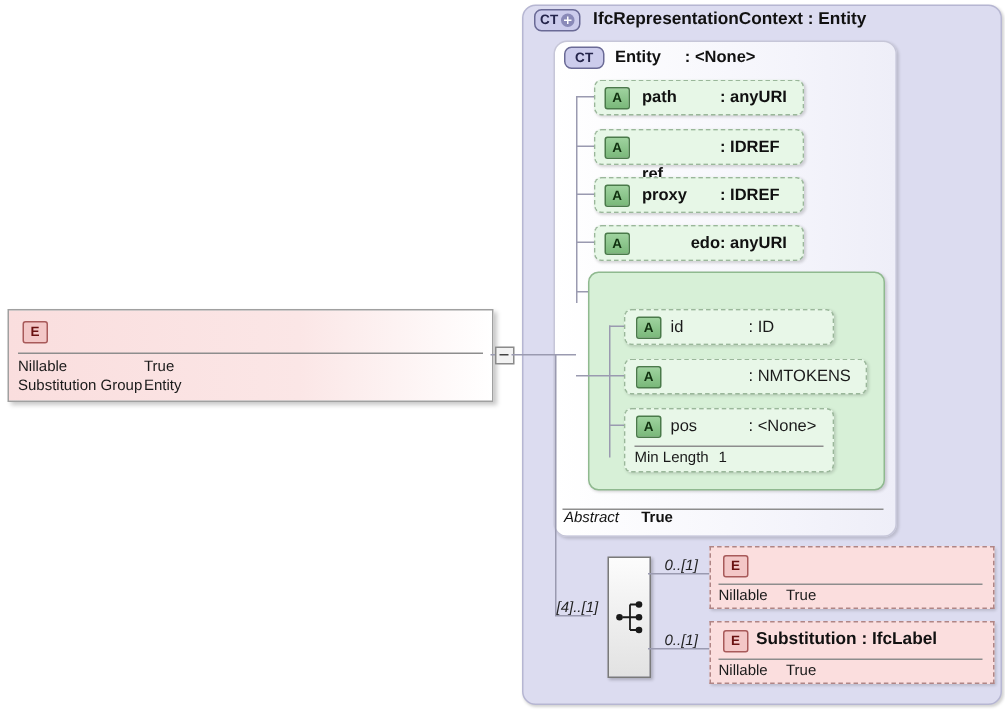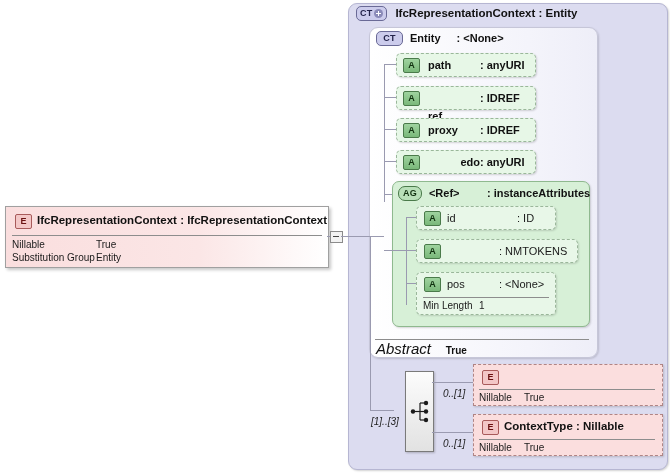"AG" div.hdr { html: <div> <span> <span>AG</span> </span> <span>&lt;Ref&gt;</span> <span>: instanceAttributes</span> </div> -> none }
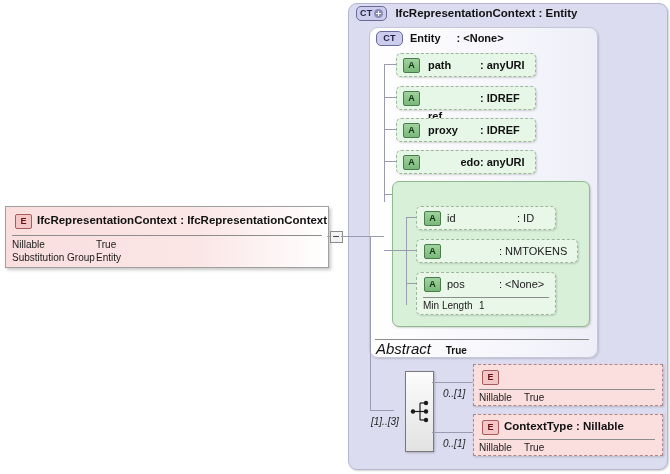"IfcRepresentationContext :" span.el-ttl { html: <span>IfcRepresentationContext : IfcRepresentationContext</span> -> none }
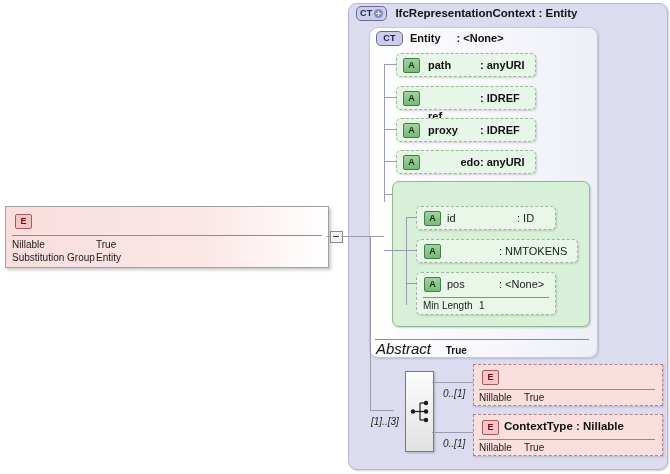": ID" span.ty { left: 100px -> 82px }
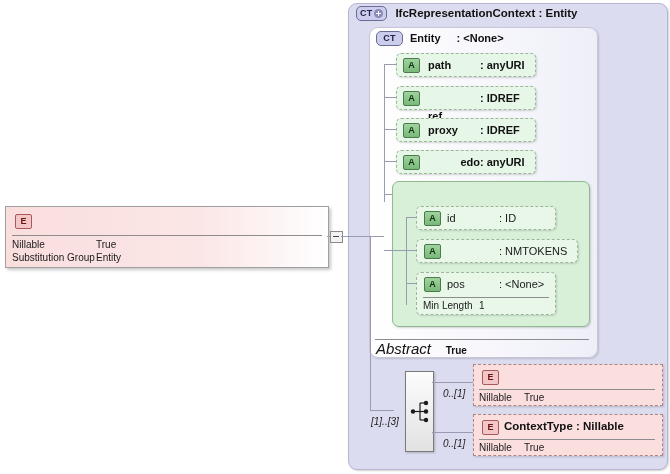"Abstract" .facet .k { font-size: 15px -> 10px }
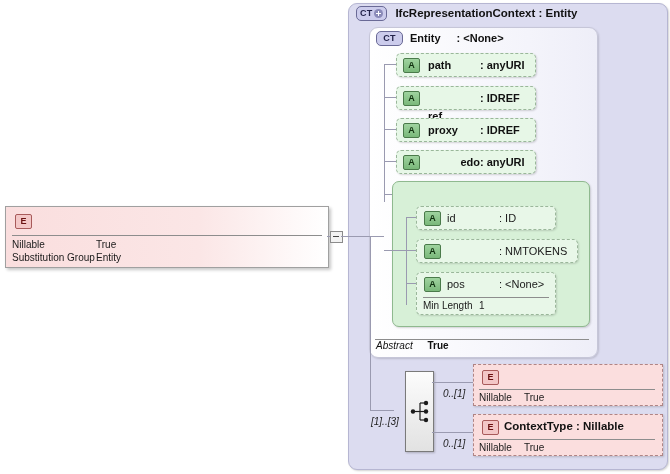"0..[1]" .card { margin-top: 16px -> none }
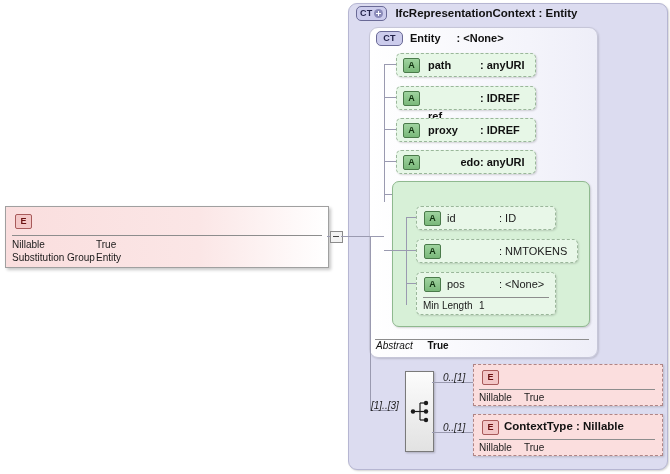"[1]..[3]" span.card { text: 1]..[3 -> 4]..[1 }
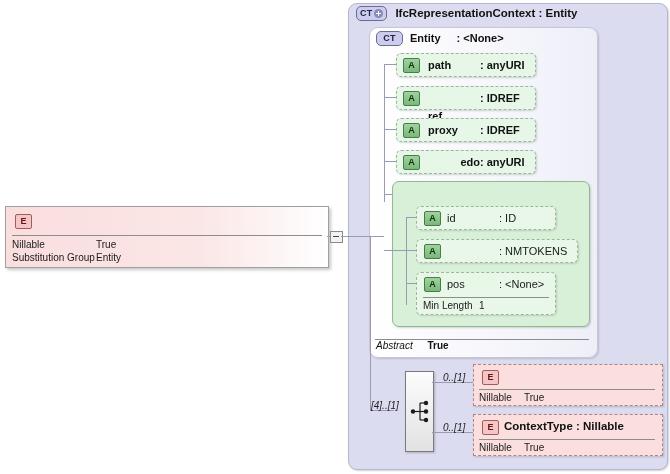"ContextType : Nillable" span.el-ttl { text: ContextType : Nillable -> Substitution : IfcLabel }
